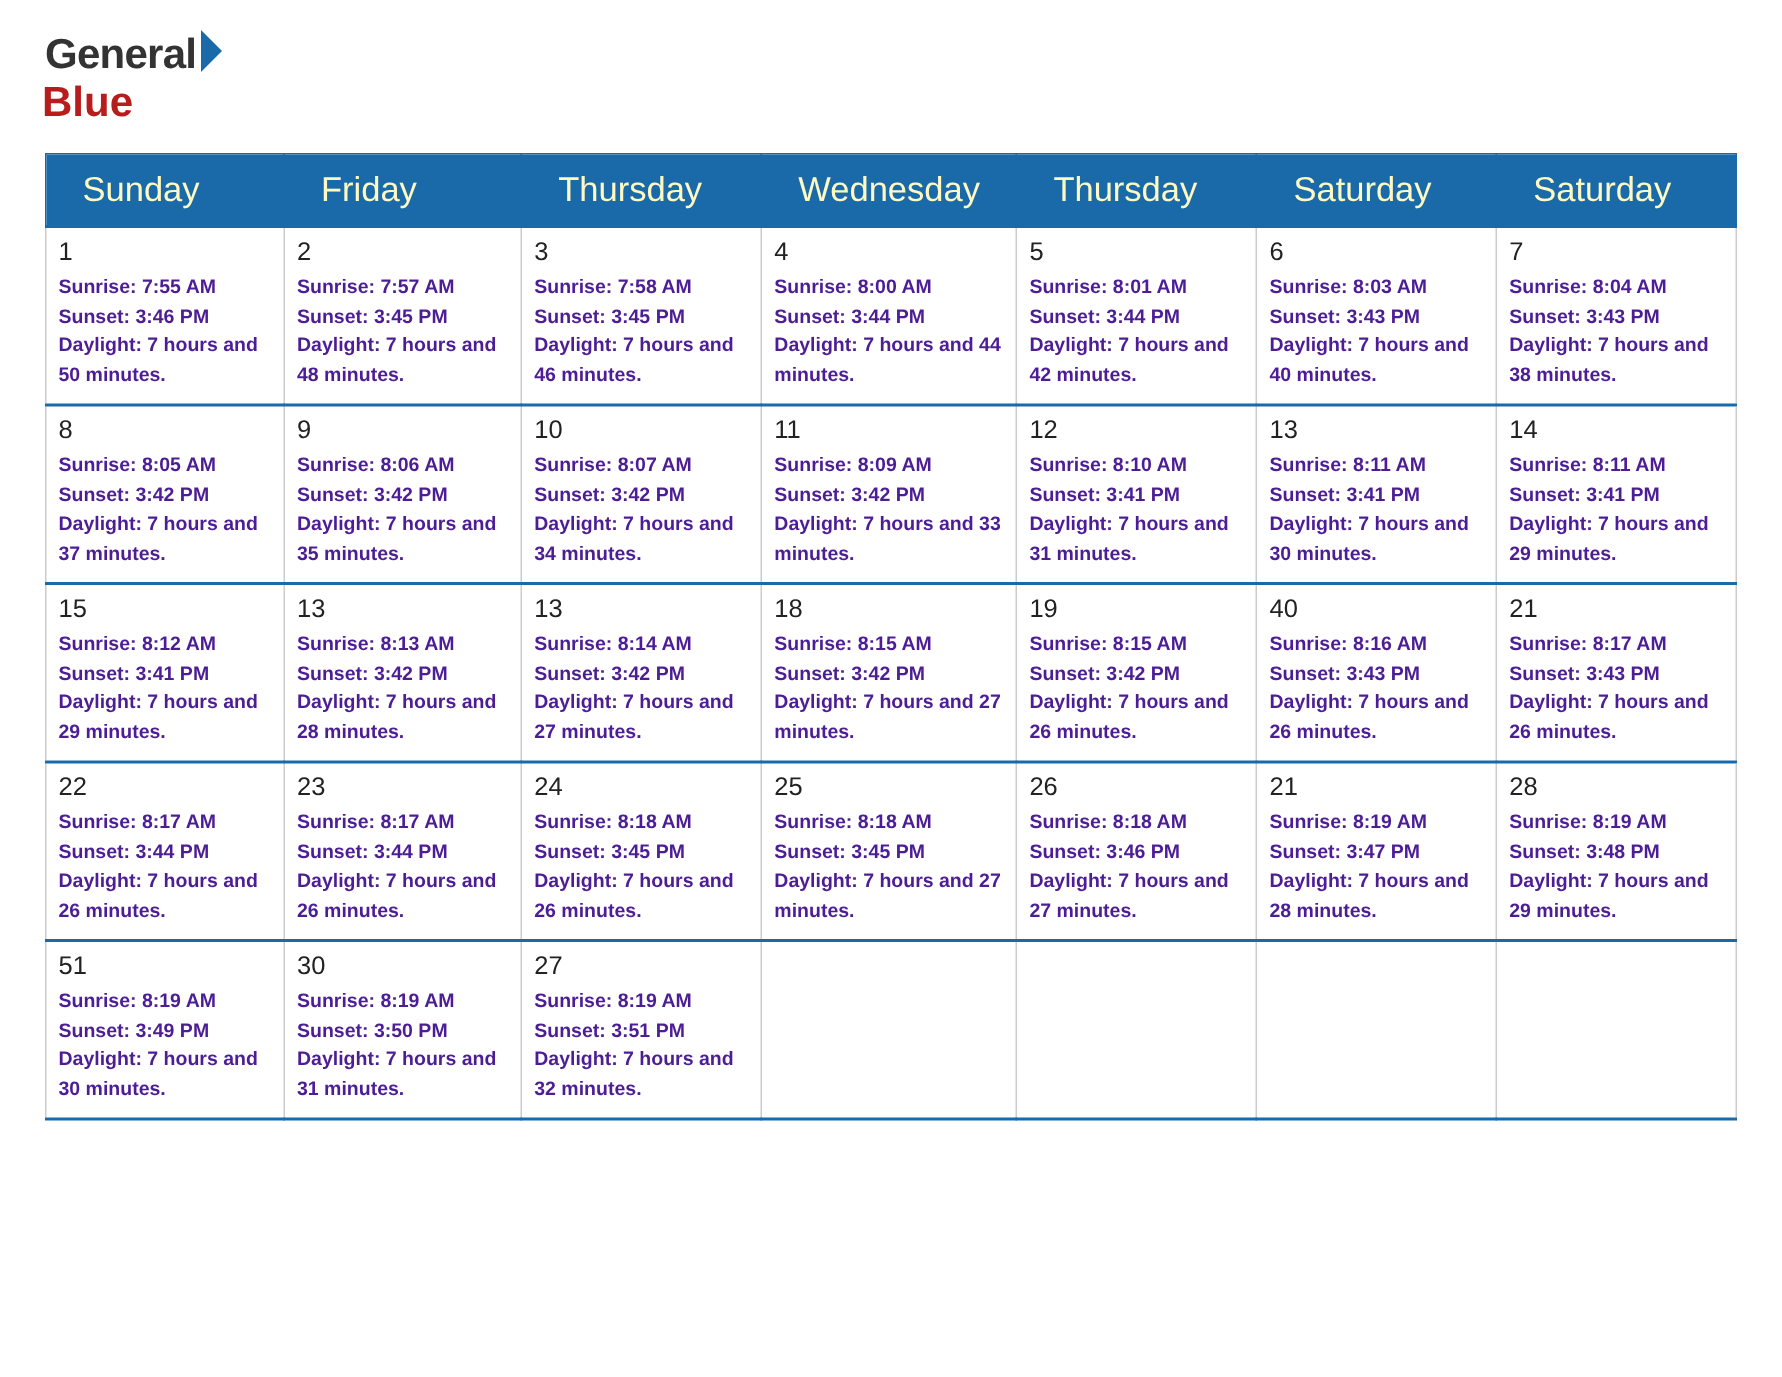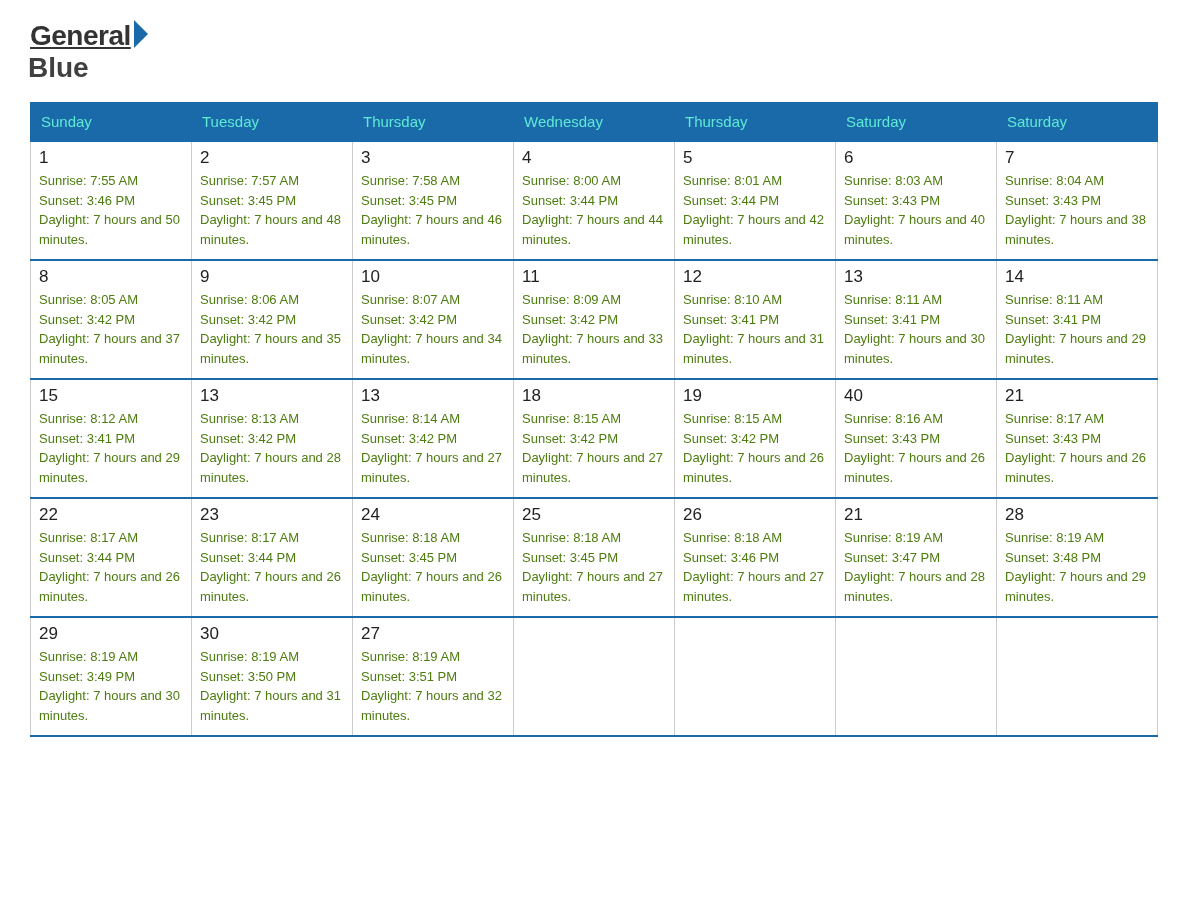"General" .logo-general { text-decoration: underline -> none }
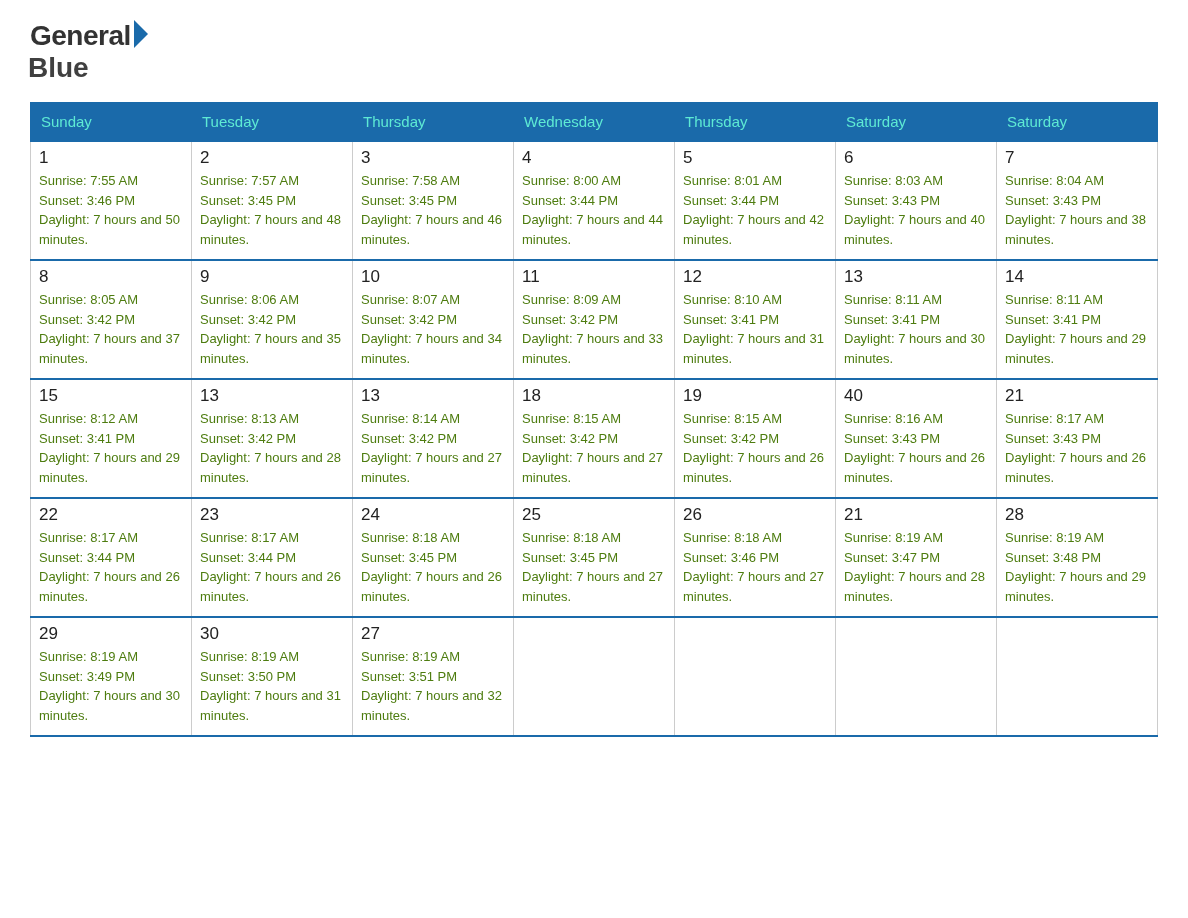"Blue" .logo-blue { color: #404040 -> #b91c1c }
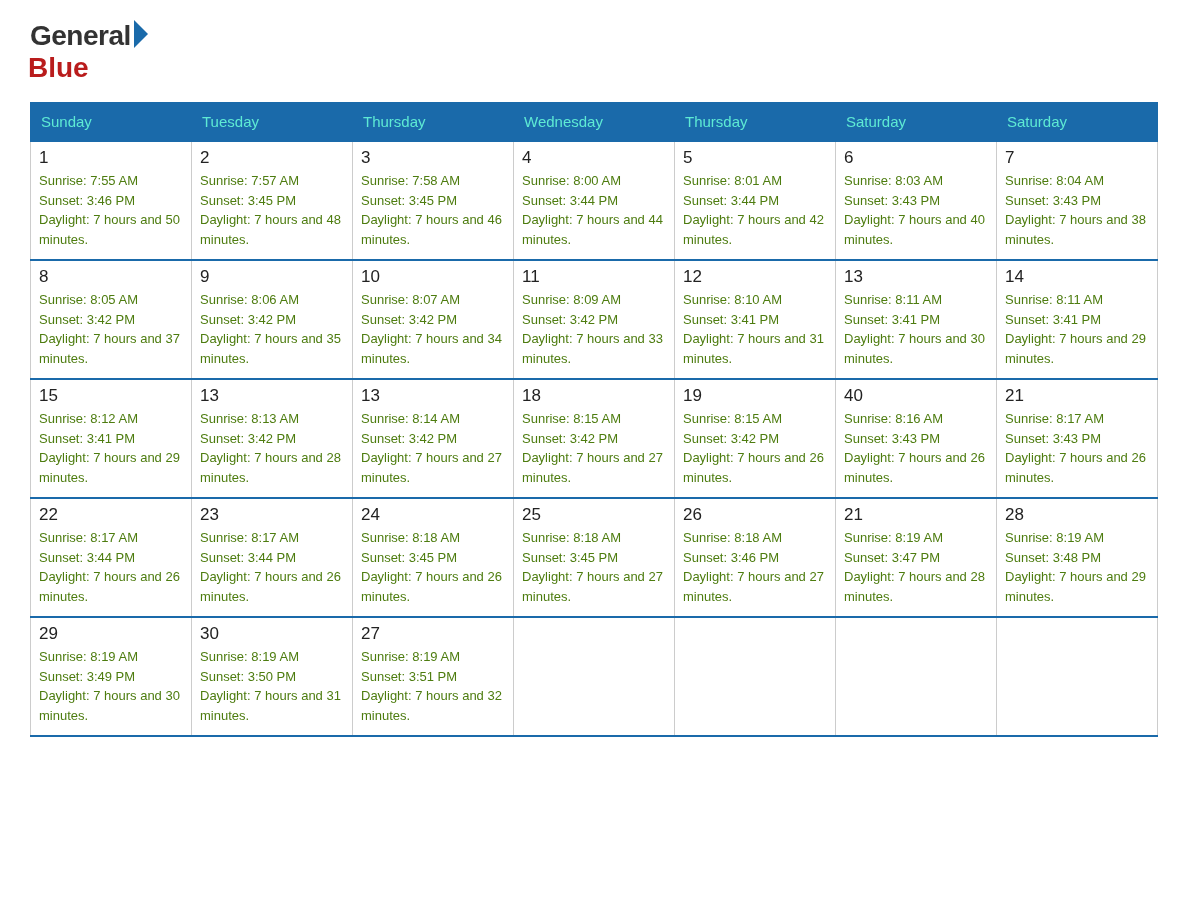"Sunday" .calendar th { color: #5eead4 -> #fef9c3; font-size: 15px -> 23px; padding: 10px 10px -> 10px 24px }
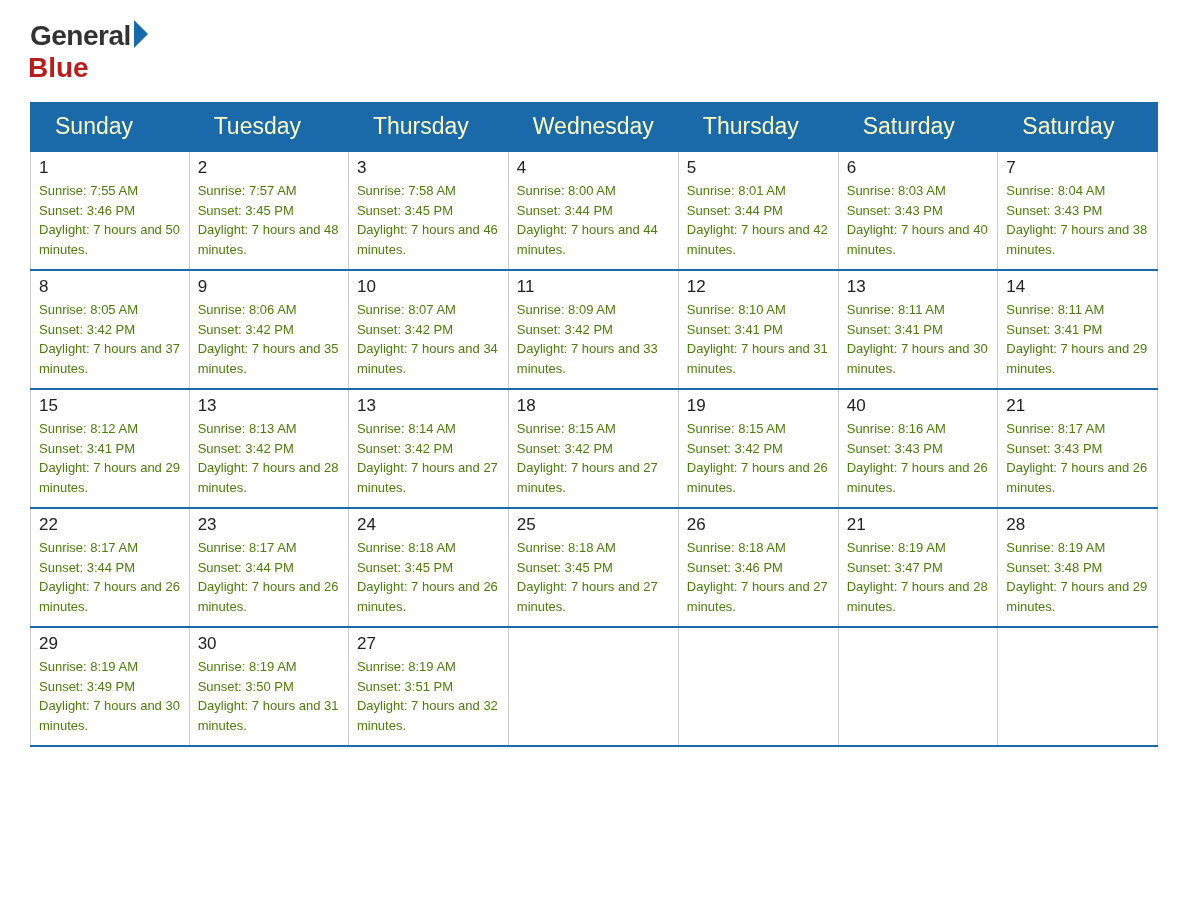"Tuesday" th { text: Tuesday -> Friday }
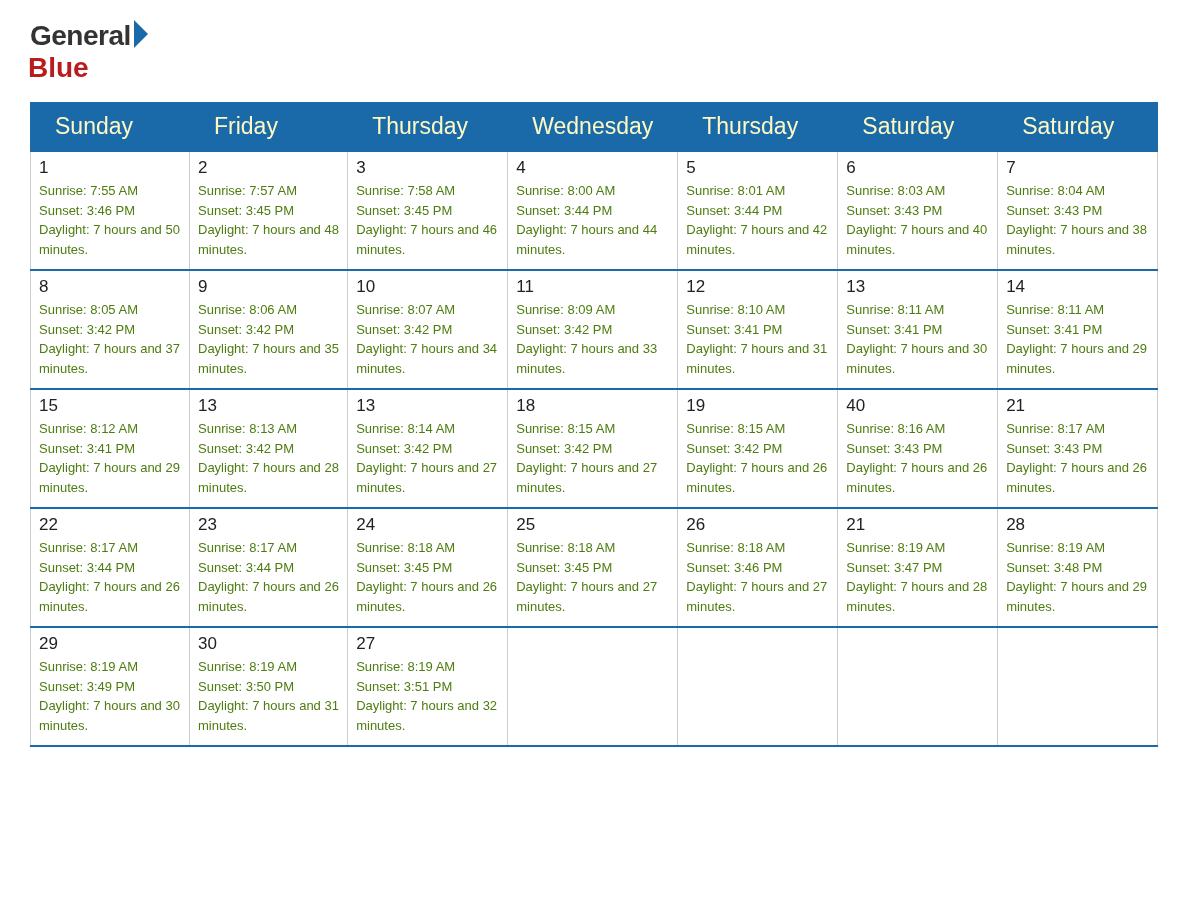"Sunrise: 7:55 AM" .day-info { color: #4d7c0f -> #4c1d95; font-weight: none -> bold }
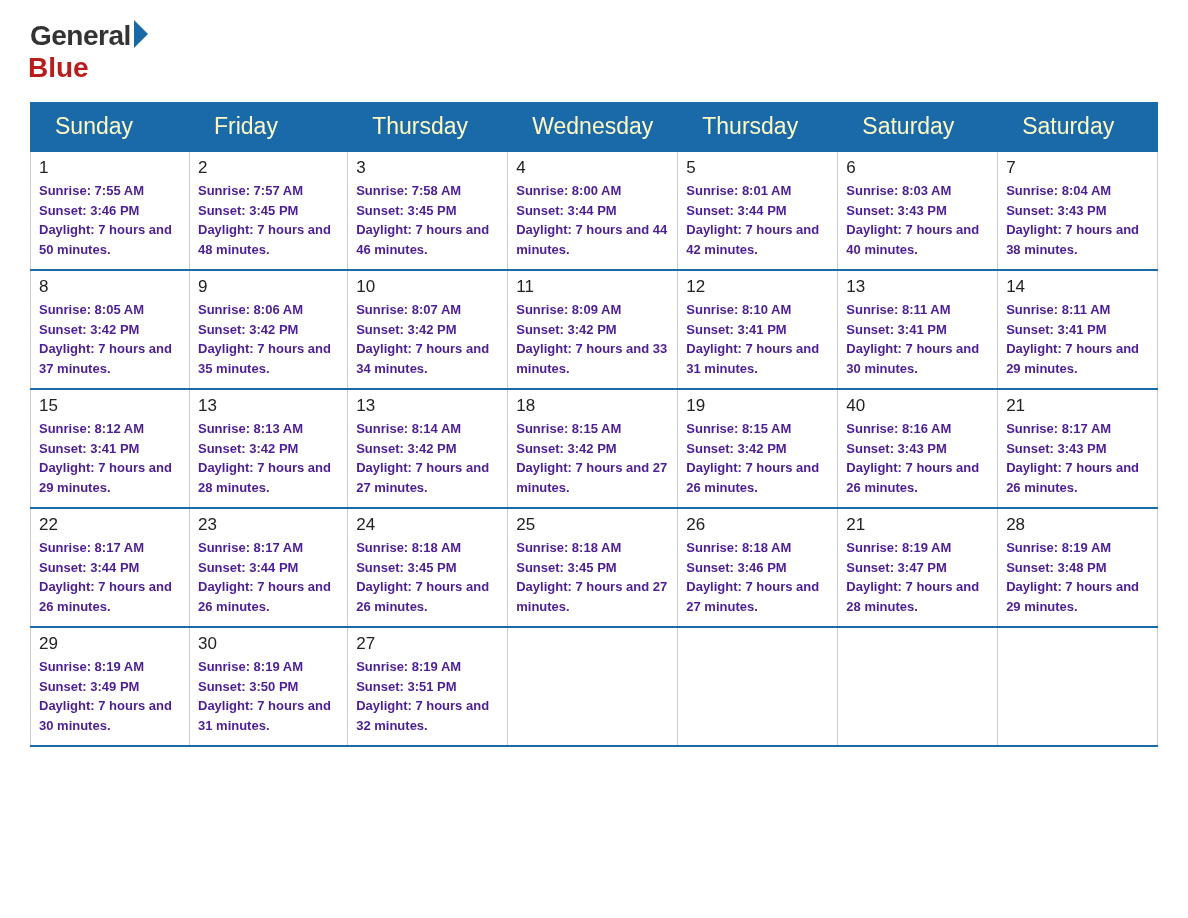"29" span.day-number { text: 29 -> 51 }
